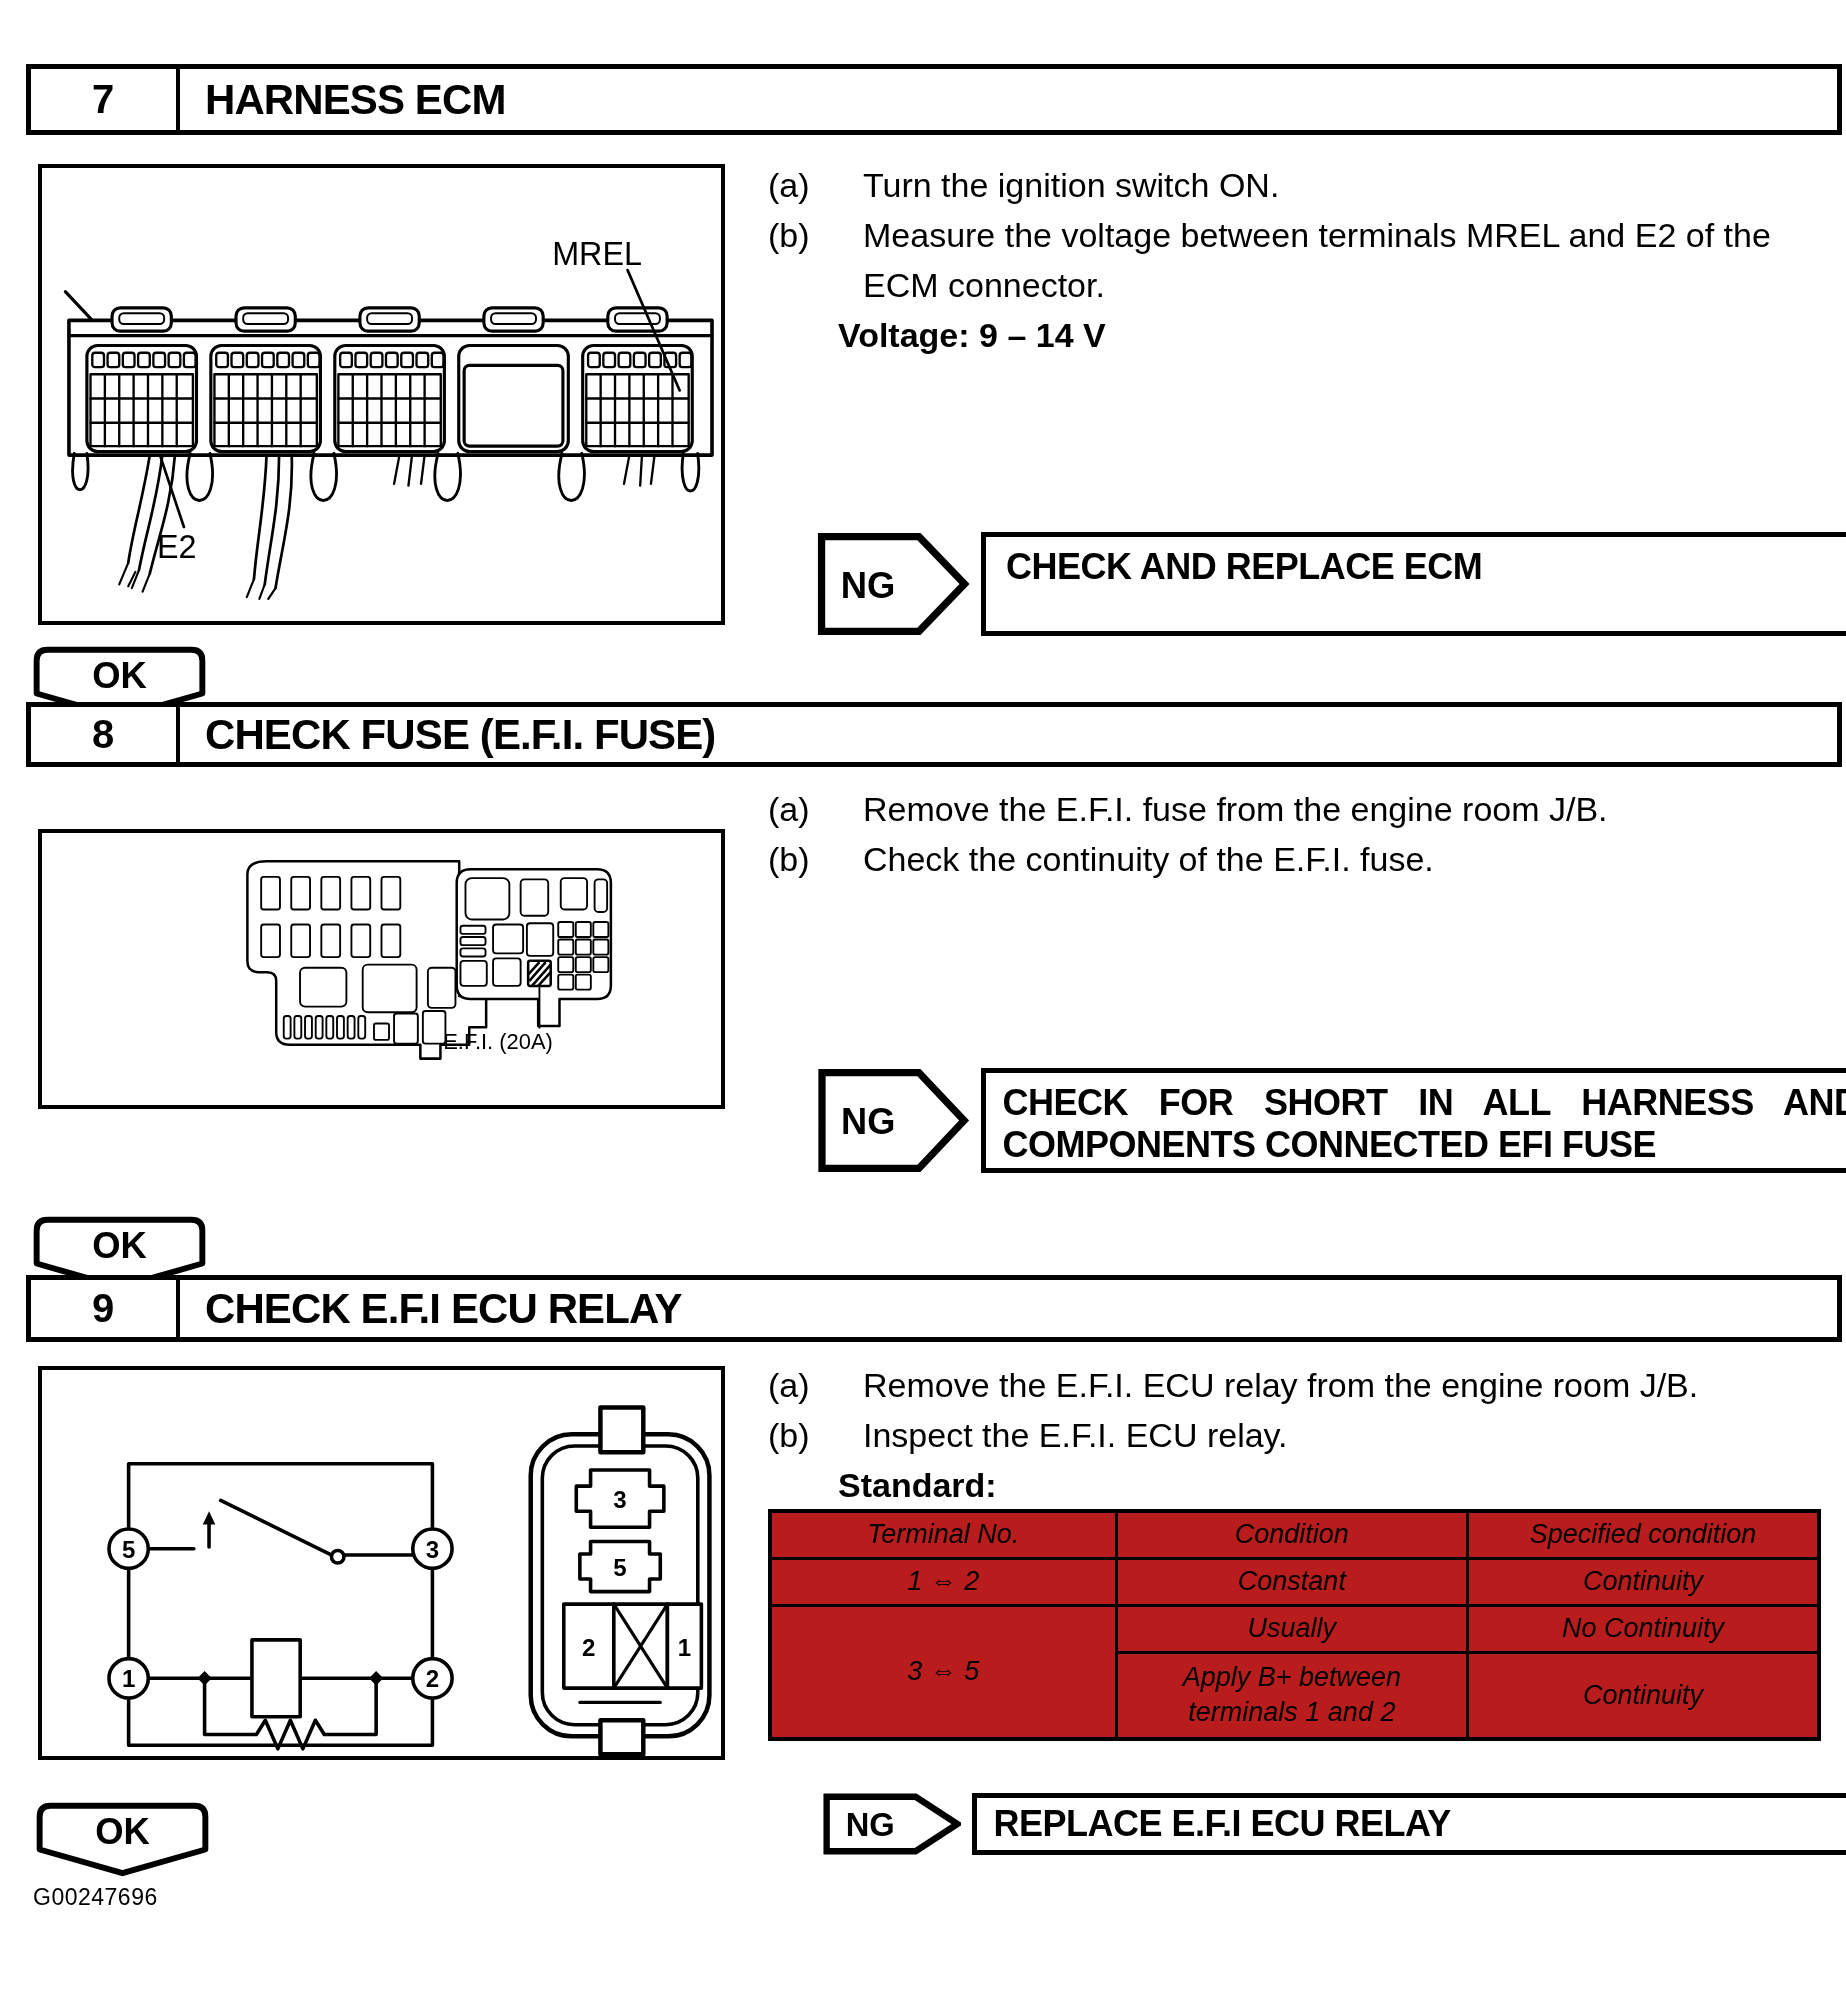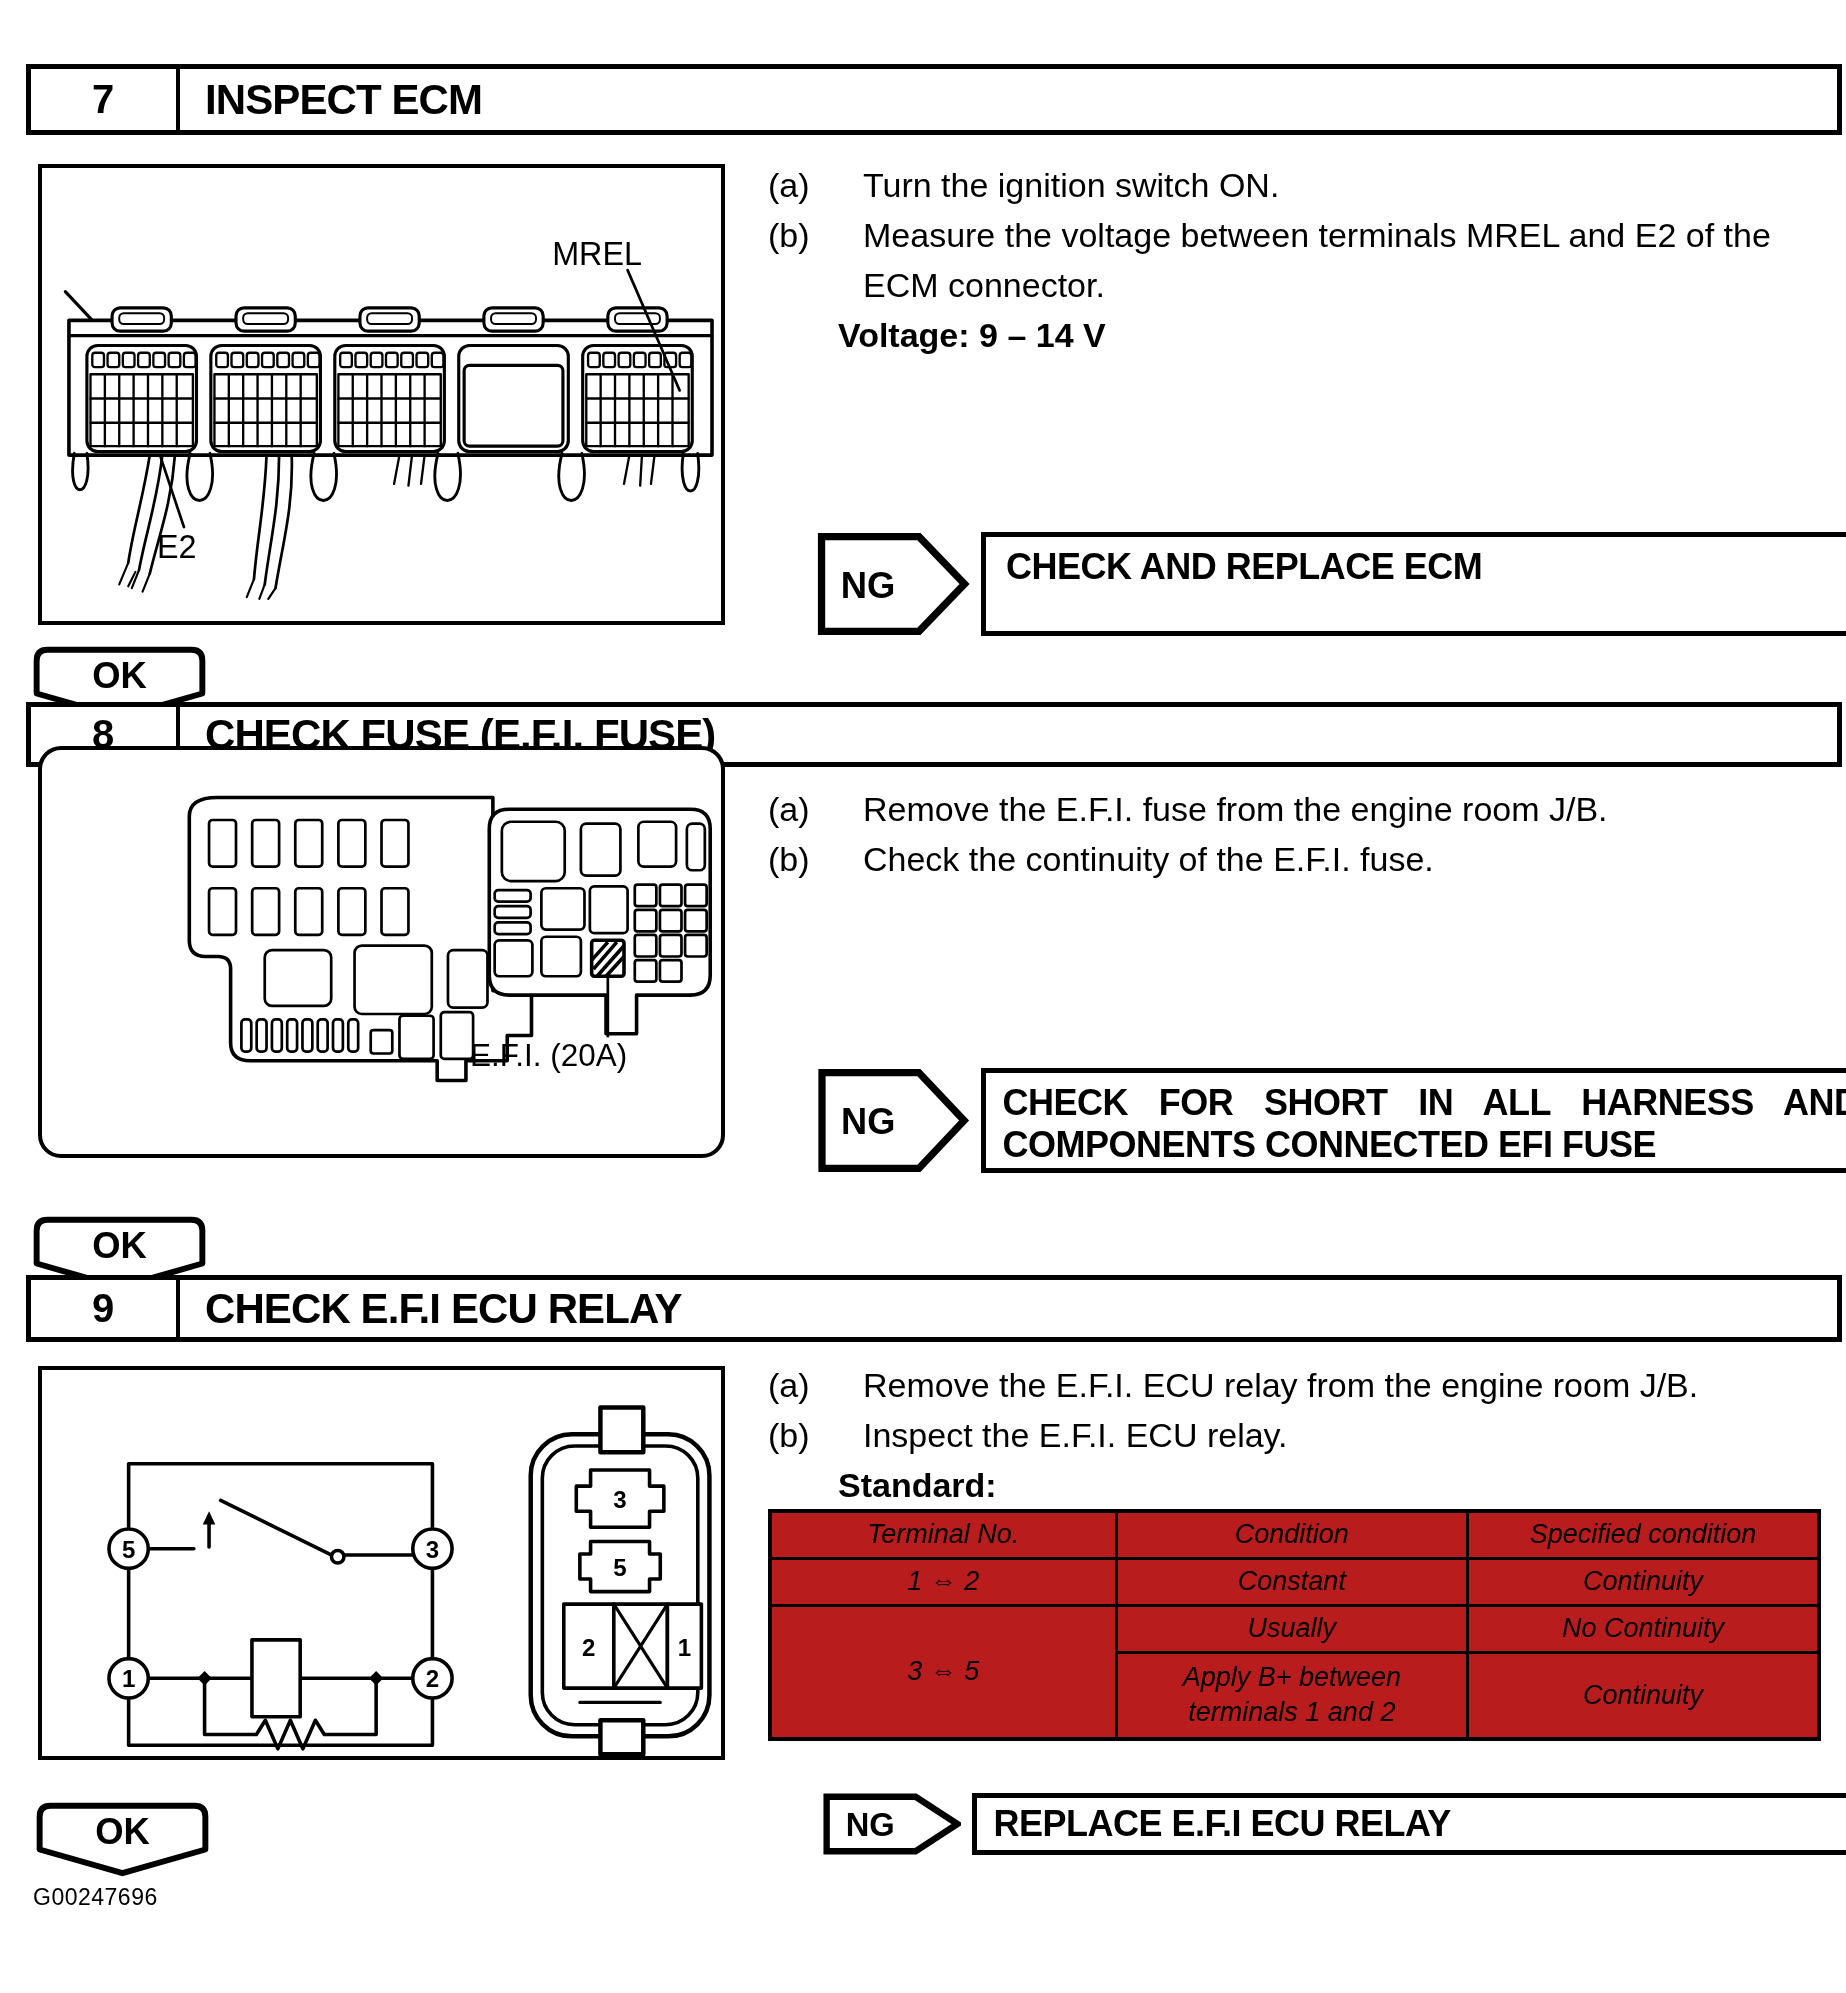"INSPECT ECM" div.step-title { text: INSPECT -> HARNESS }
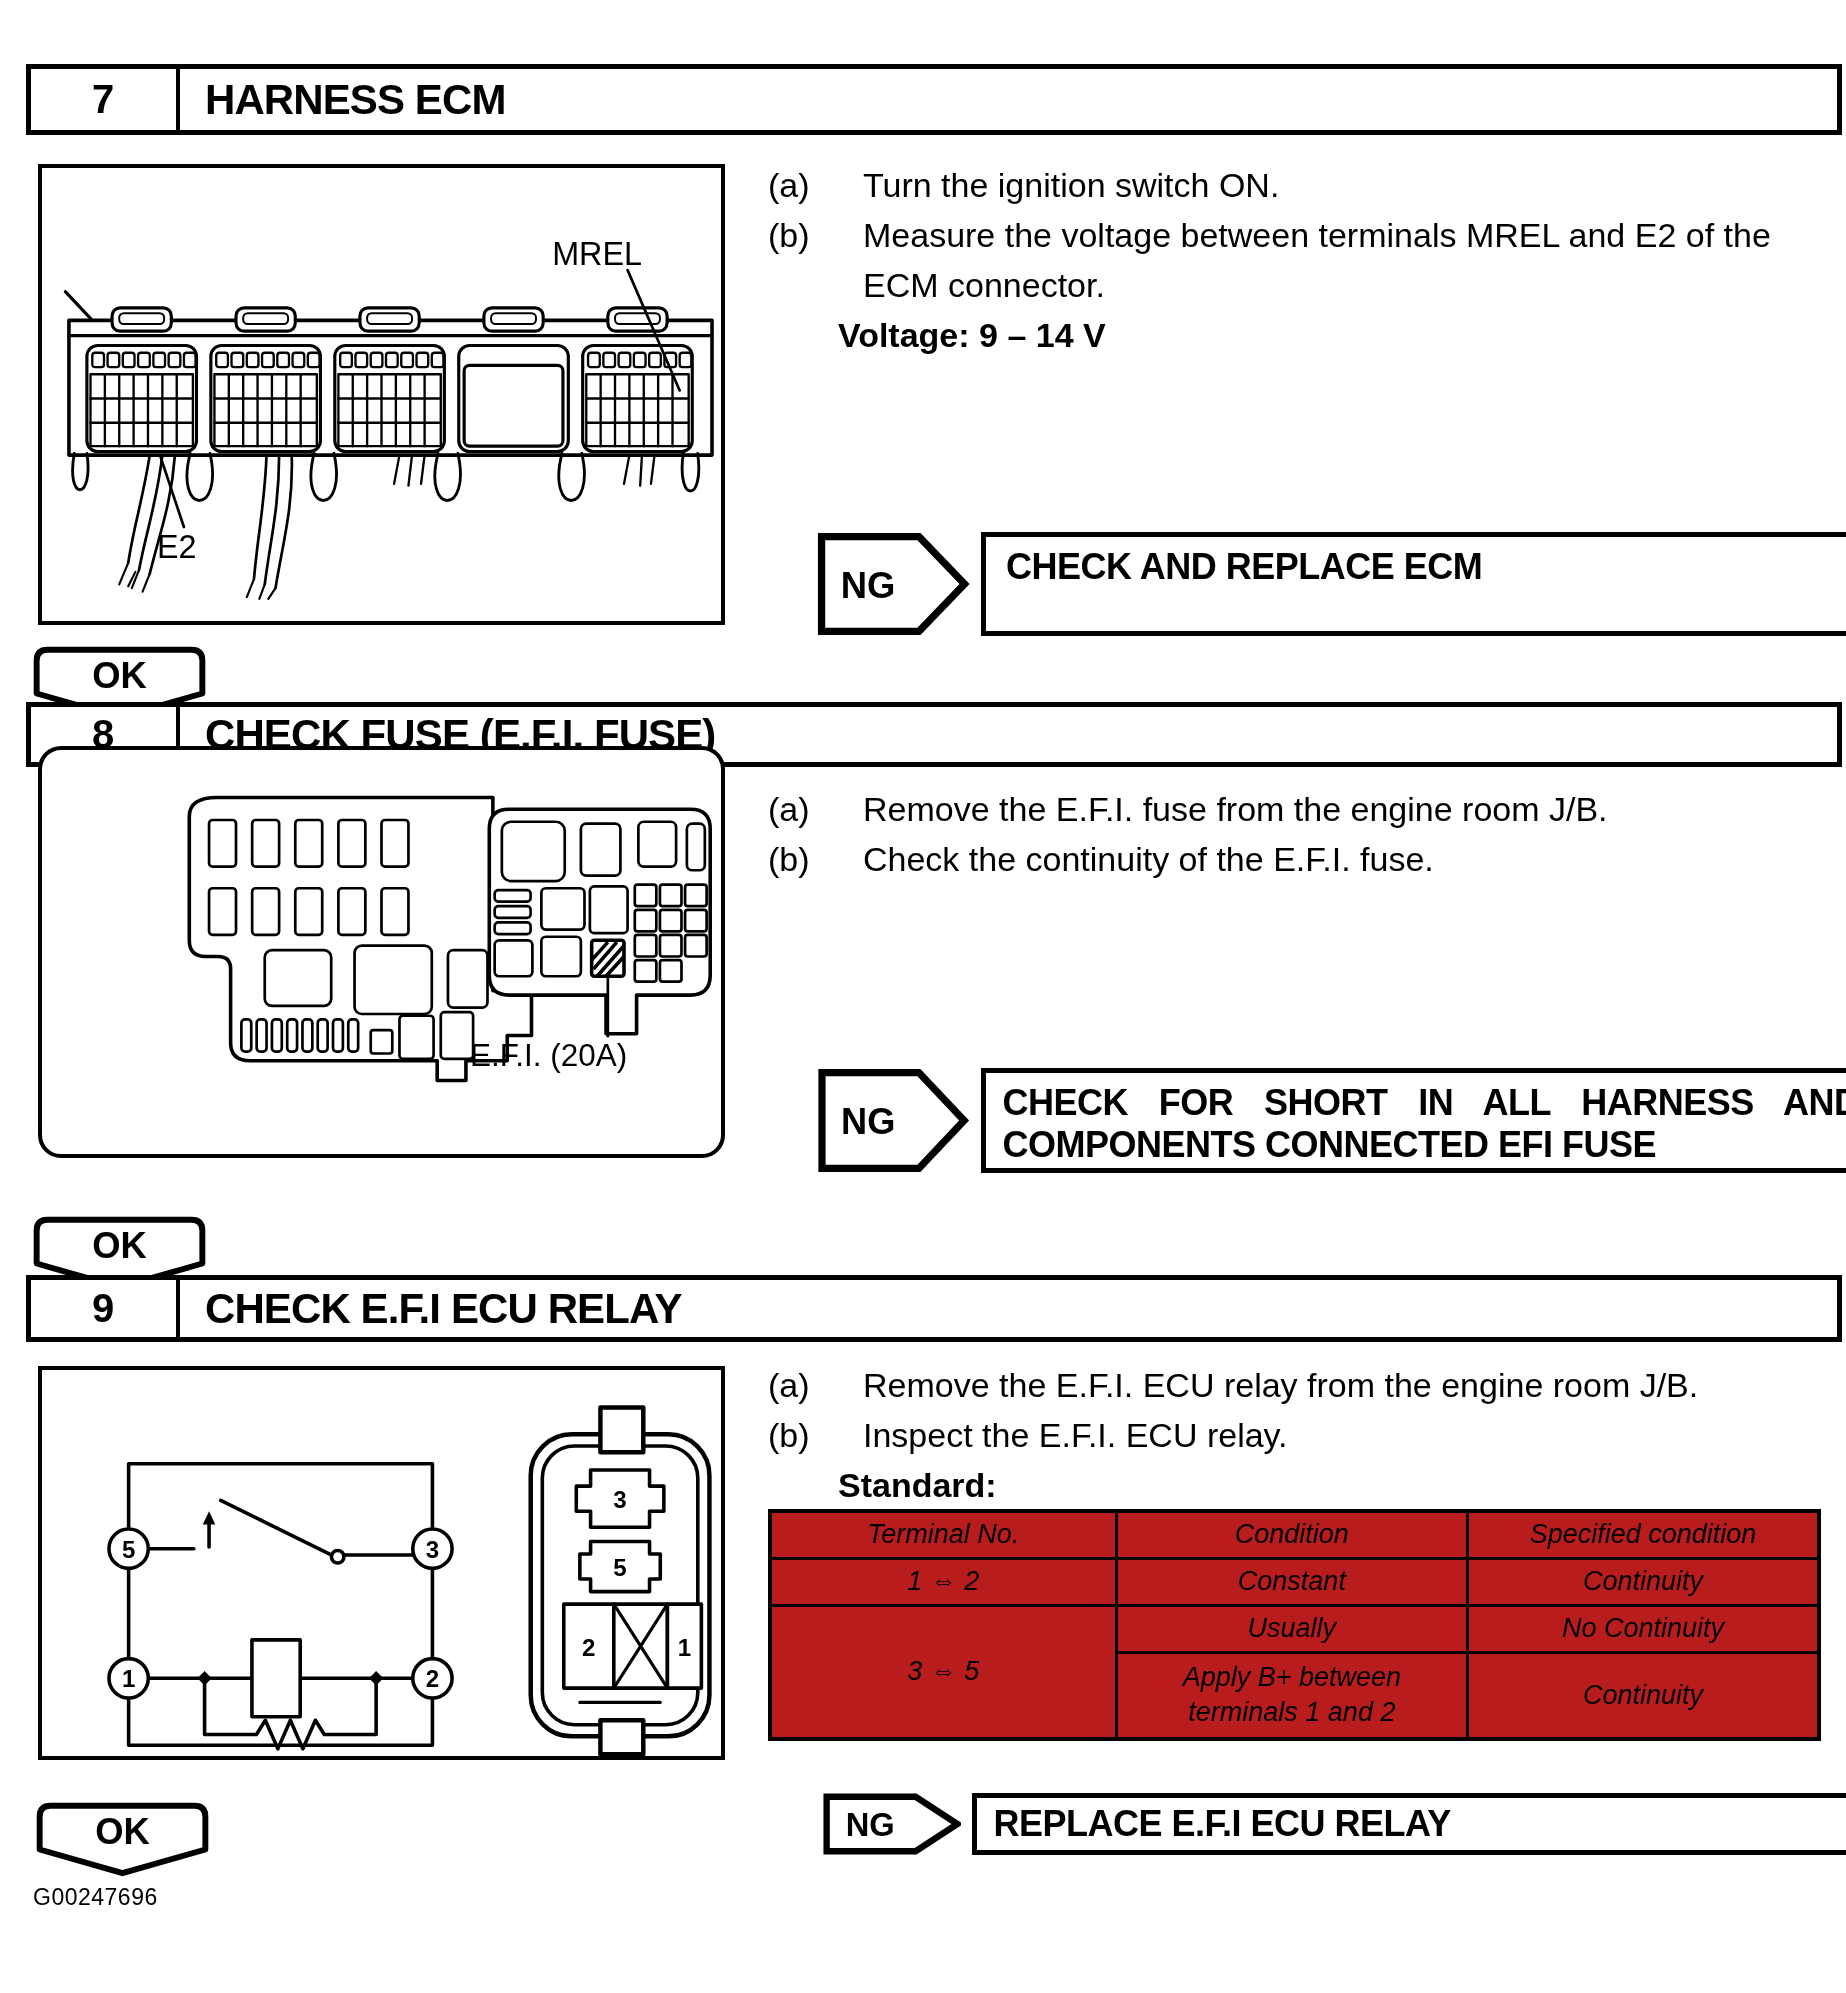"E.F.I. (20A)" div.abs { border-radius: 23px -> none; height: 412px -> 280px; top: 746px -> 829px }
